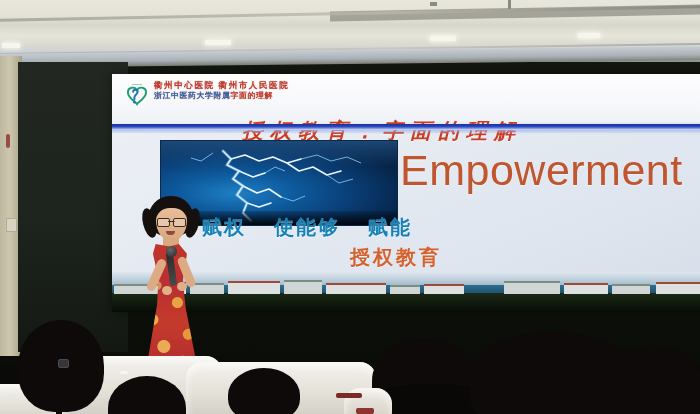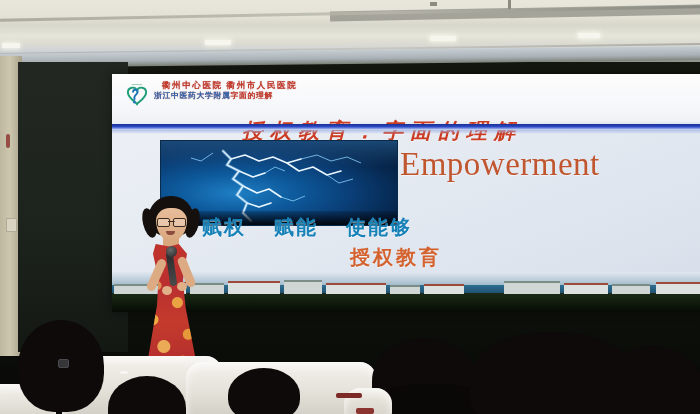"衢州中心医院 衢州市人民医院" .hosp-line1 { margin-left: 8px -> none }
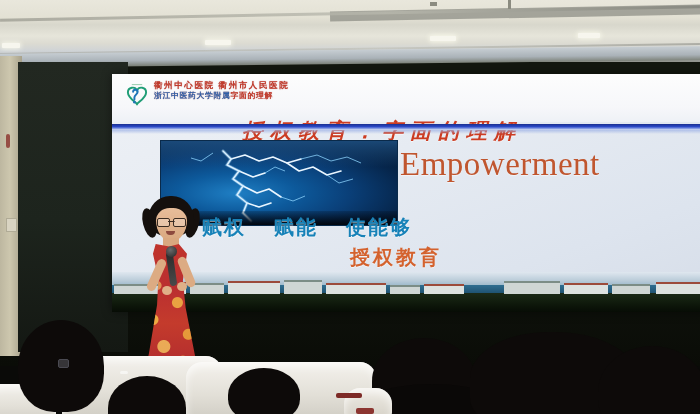"Empowerment" .empower { font-family: Liberation Serif, serif -> Liberation Sans, sans-serif; font-size: 33px -> 43px }
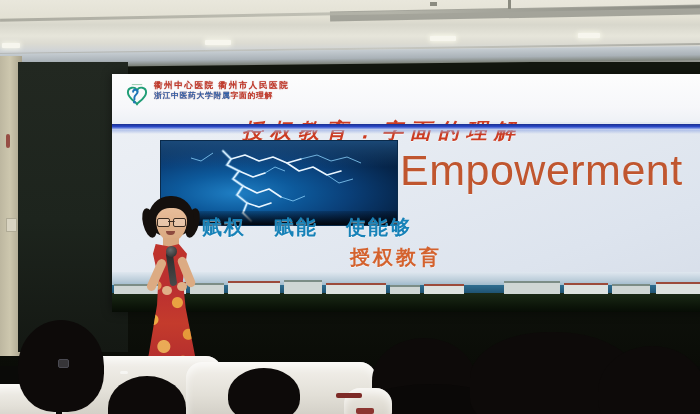"赋能" span.kw { order: before "使能够" -> after "使能够" }
